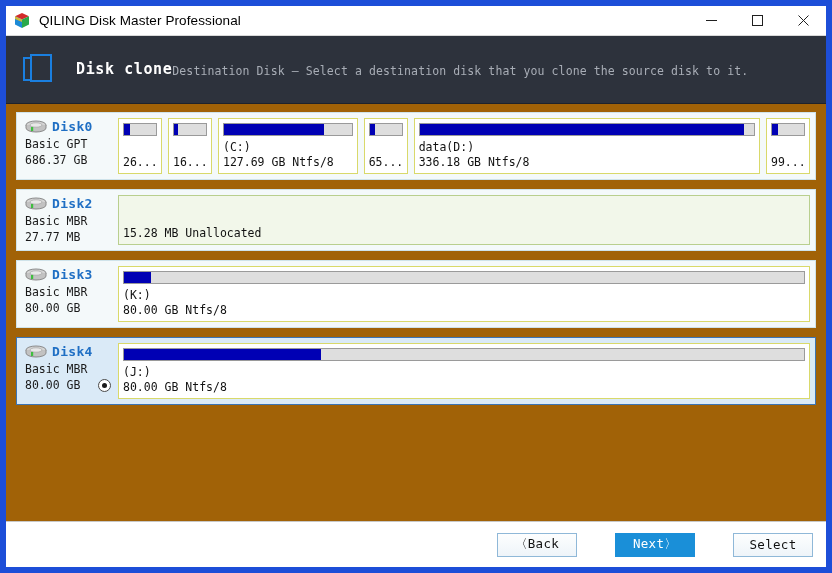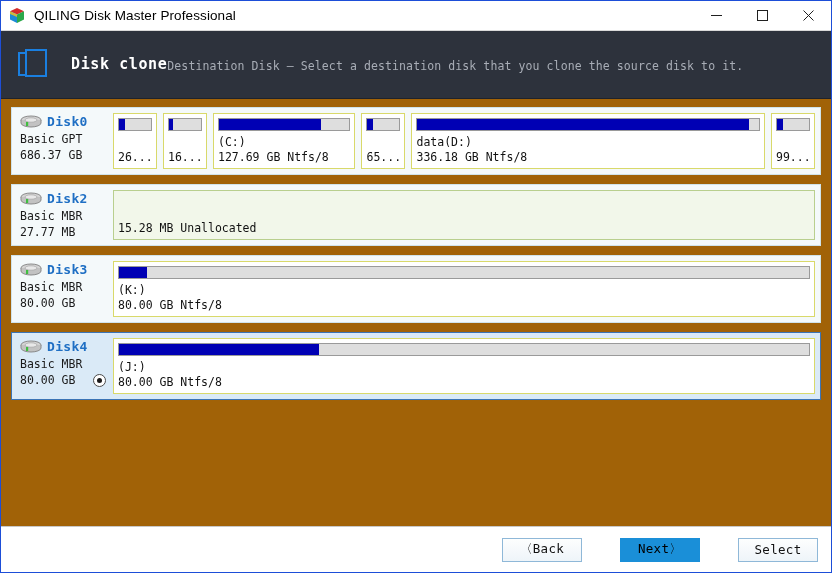"QILING Disk Master Professional" .window { border: 1px solid #1d4ed8 -> 6px solid #1d4ed8 }
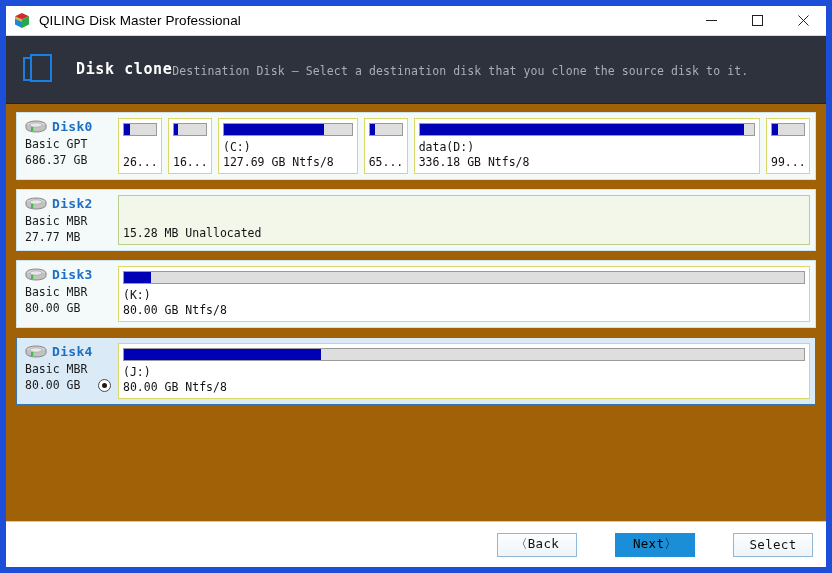"Next〉" .btn.primary { color: #000000 -> #ffffff }
